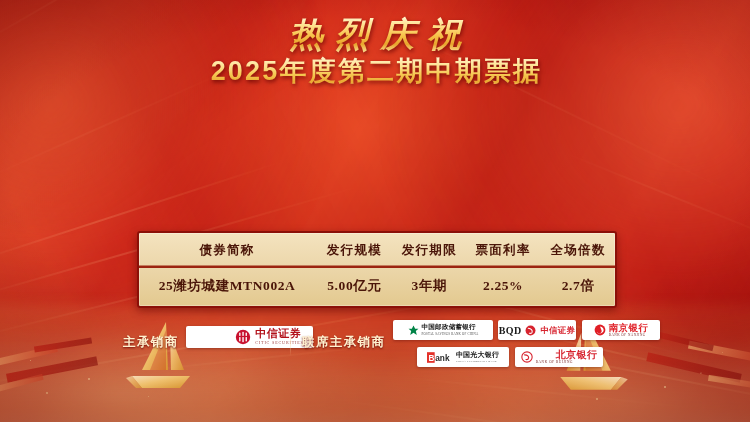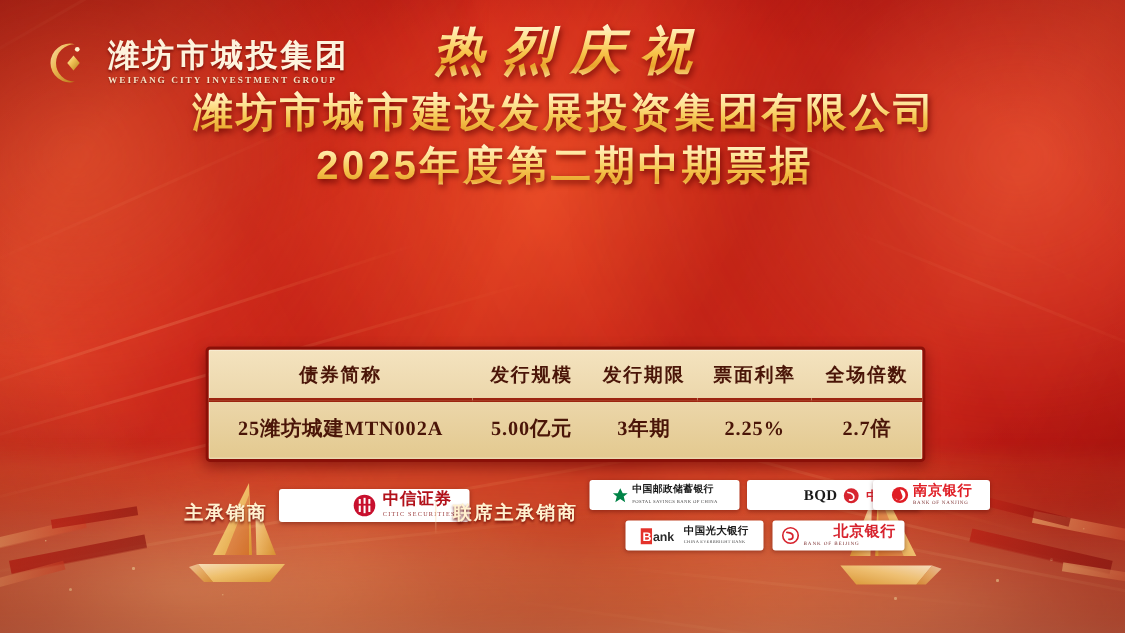"潍坊市城投集团" div { html: <div> <svg> <defs> <linearGradient> <stop></stop> <stop></stop> <stop></stop> </linearGradient> </defs> <path></path> <path></path> <path></path> <circle></circle> </svg> <div> <div>潍坊市城投集团</div> <div>WEIFANG CITY INVESTMENT GROUP</div> </div> </div> -> none }
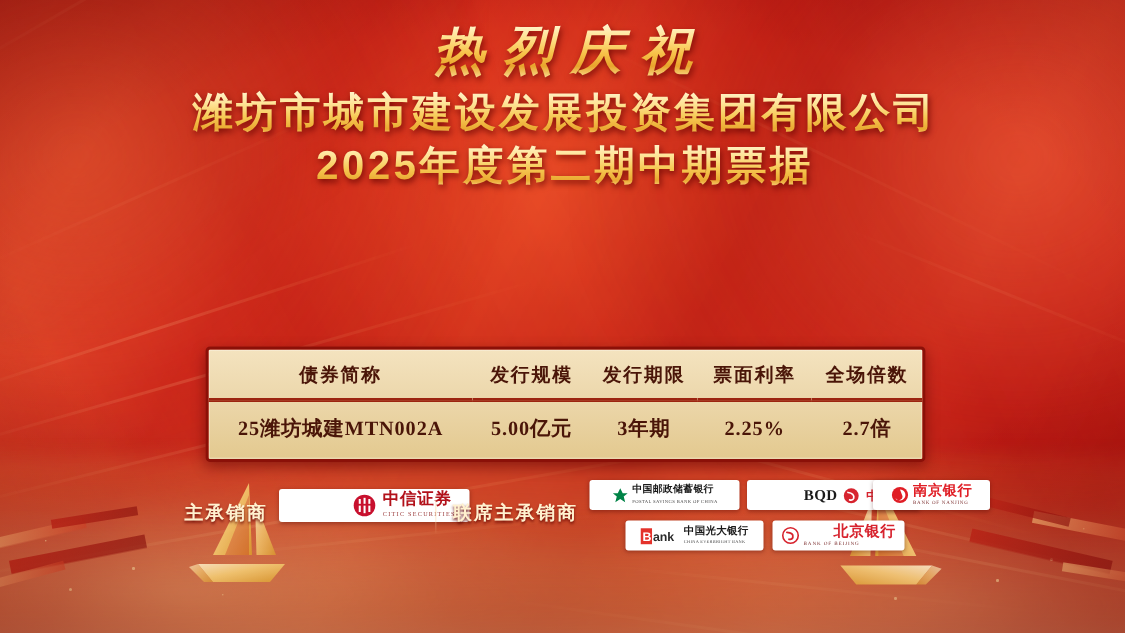"潍坊市城市建设发展投资集团有限公司" div.goldline { html: <div>潍坊市城市建设发展投资集团有限公司</div> -> none }
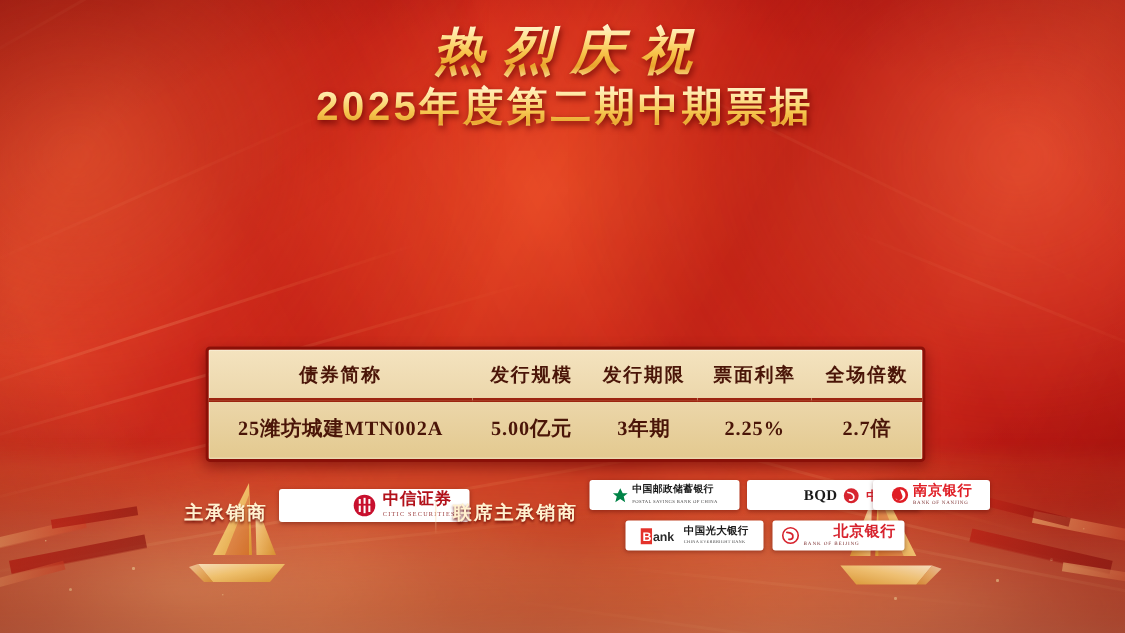"BQD" div.chip { padding-left: 37px -> none }
